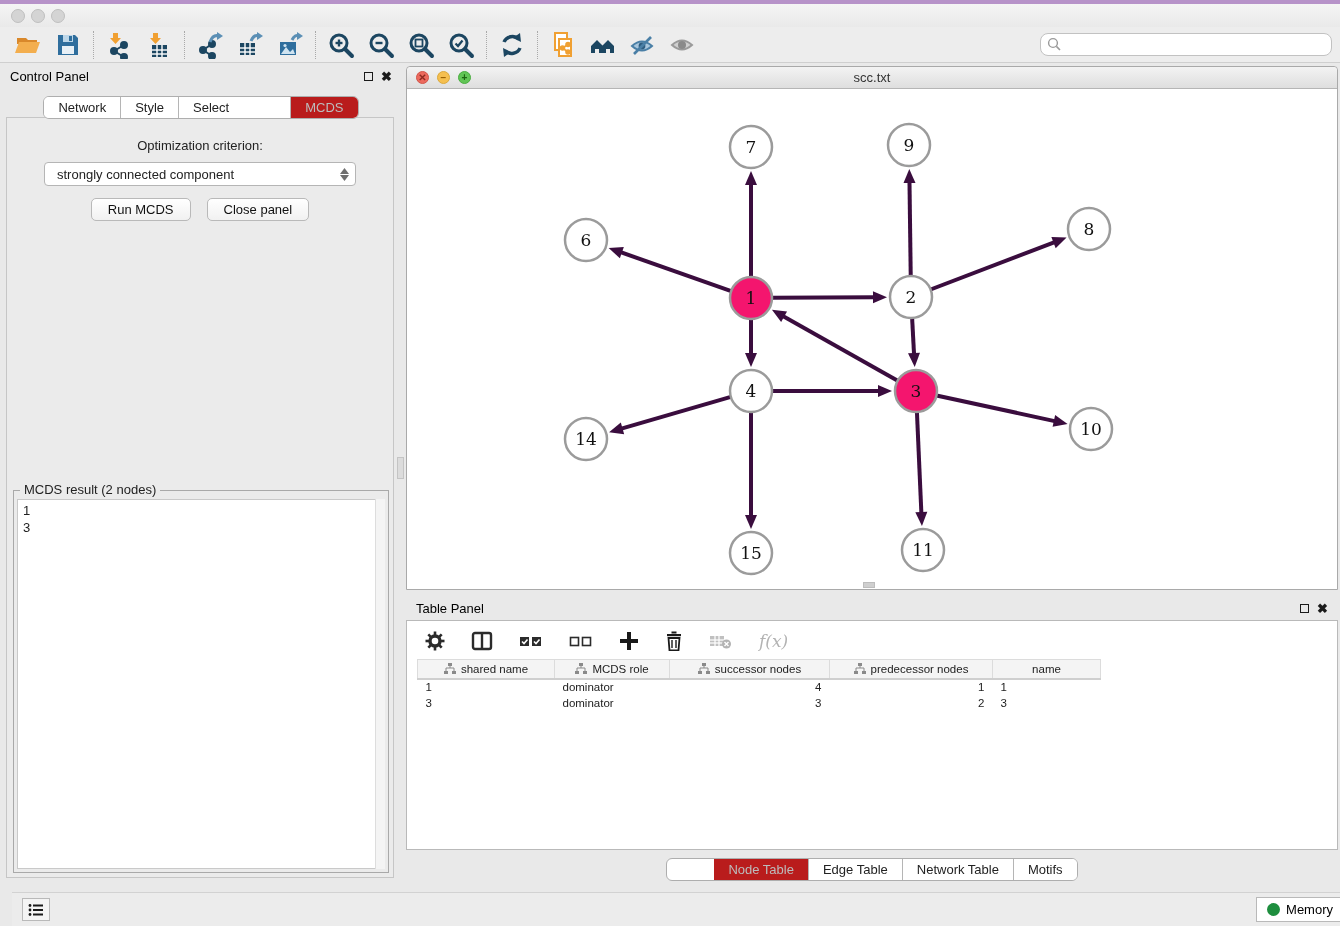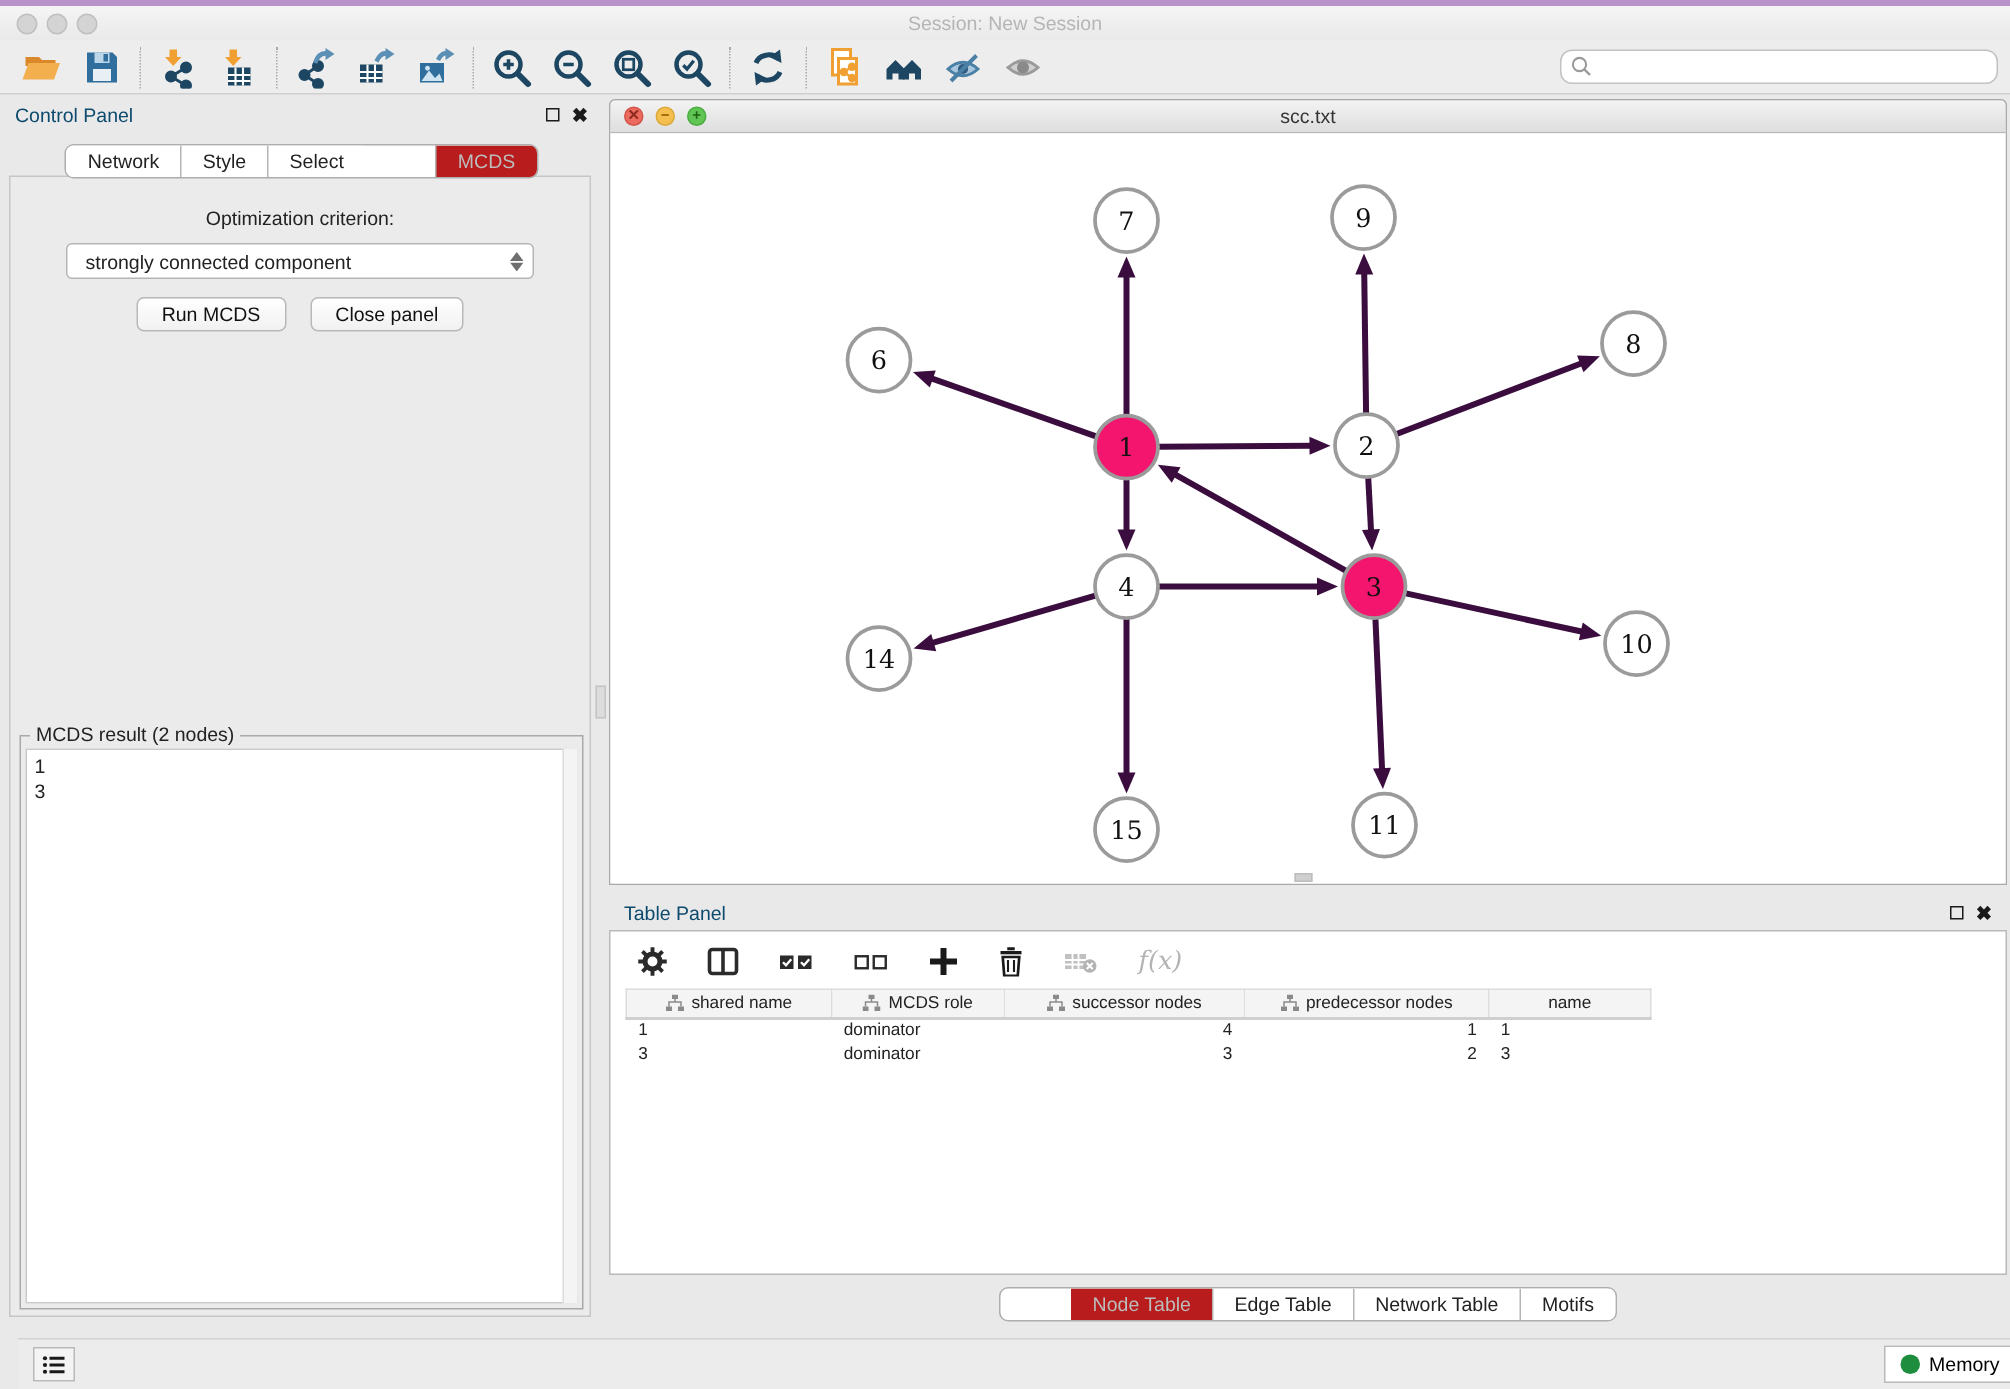"Session: New Session" div.win-title { html: <div>Session: New Session</div> -> none }
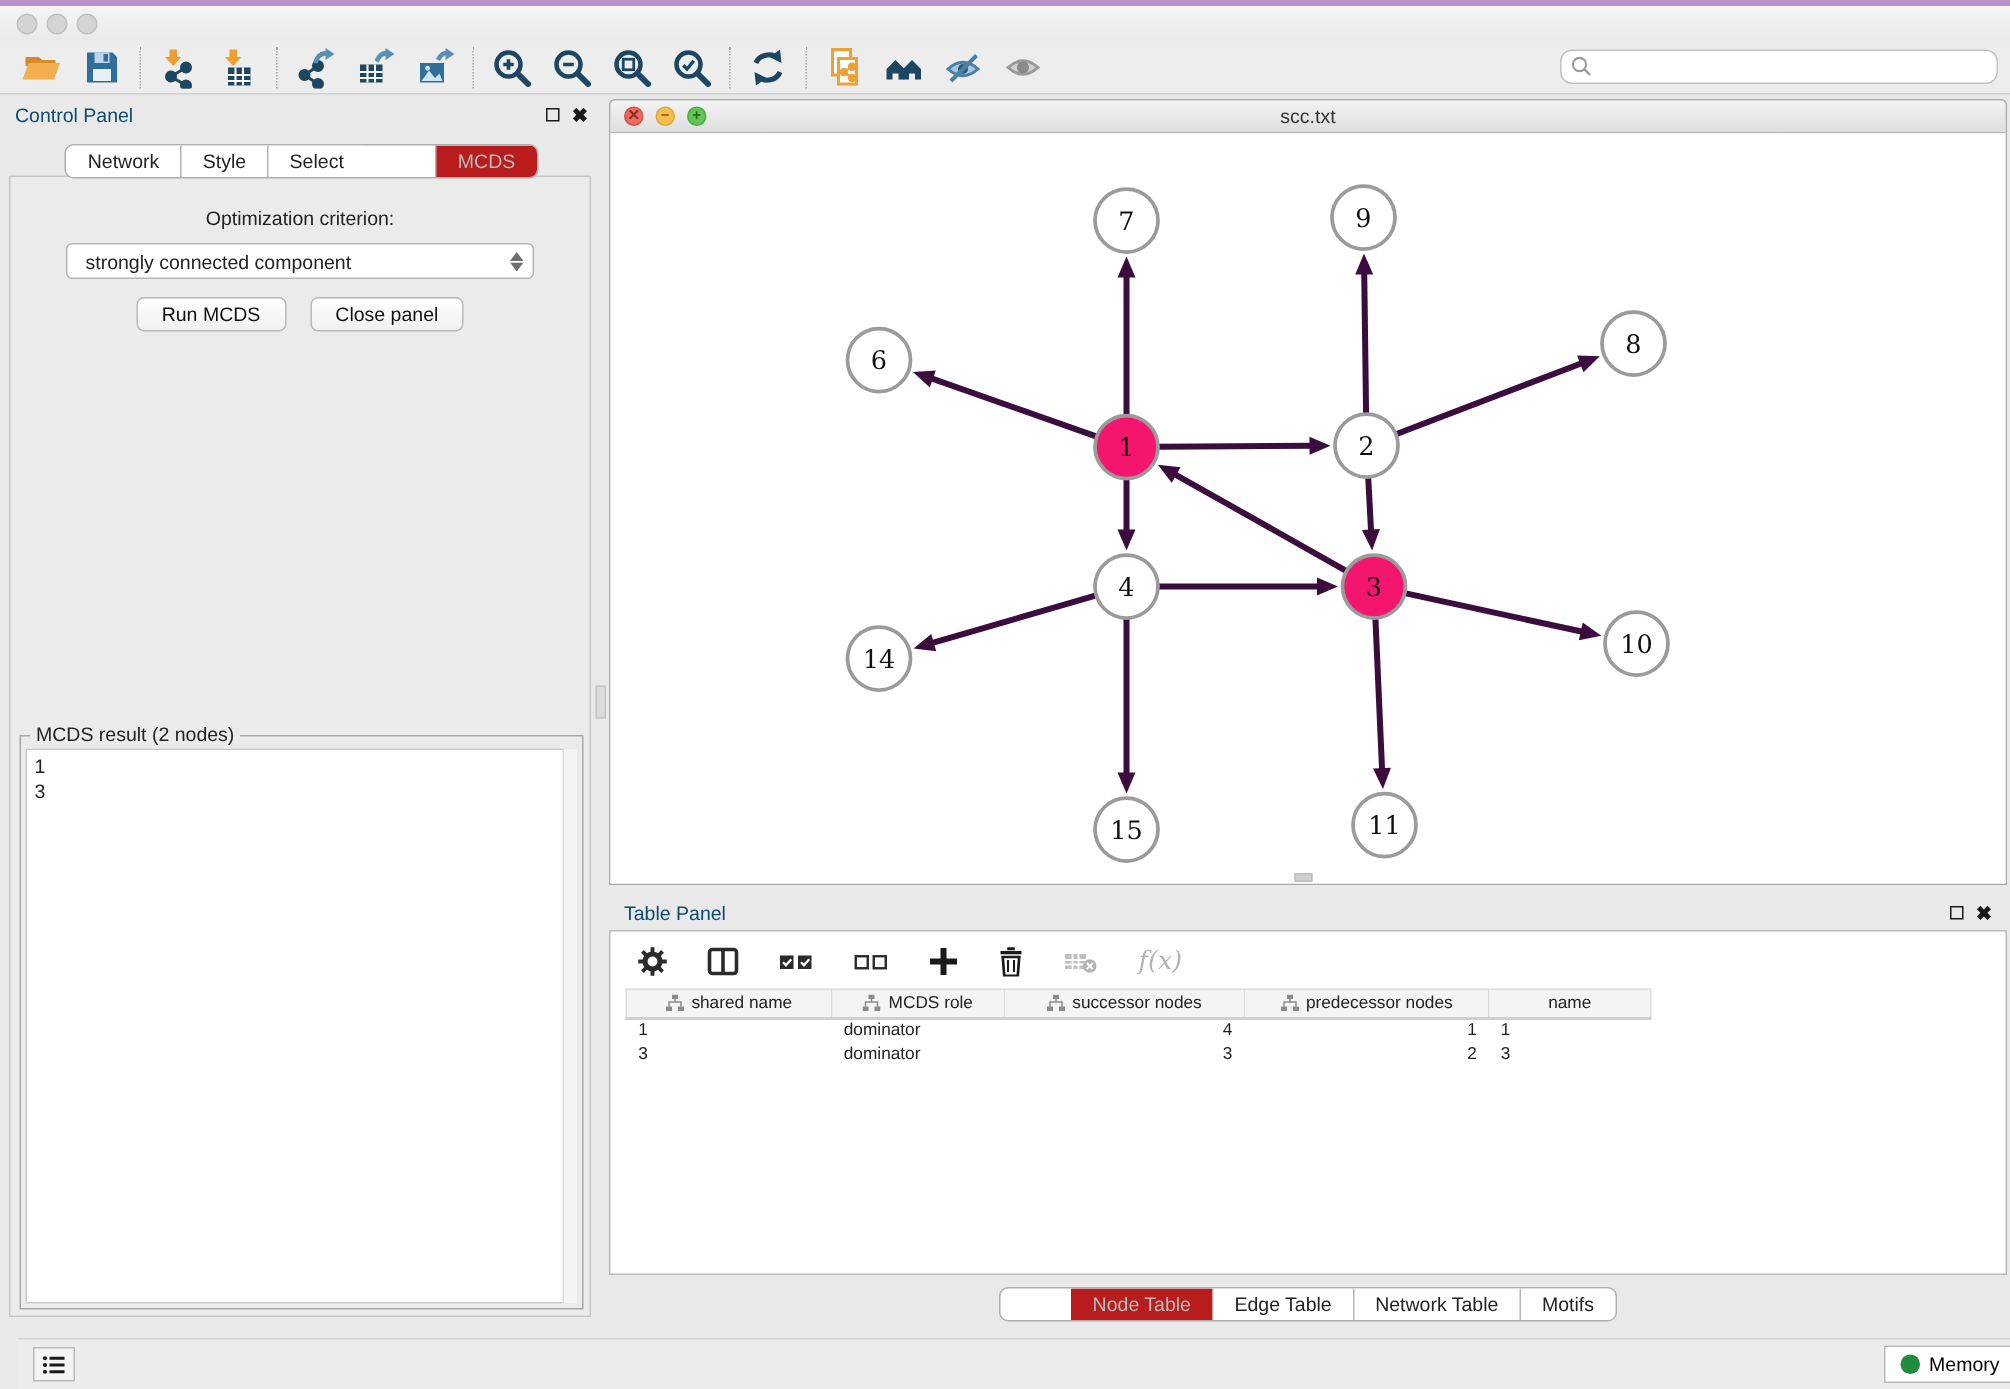"Control Panel" .panel-header .ph-title { color: #0c4a6e -> #000000 }
